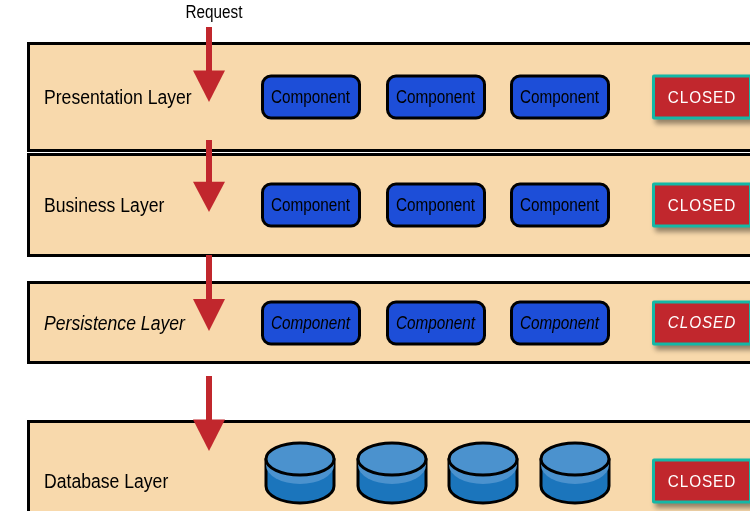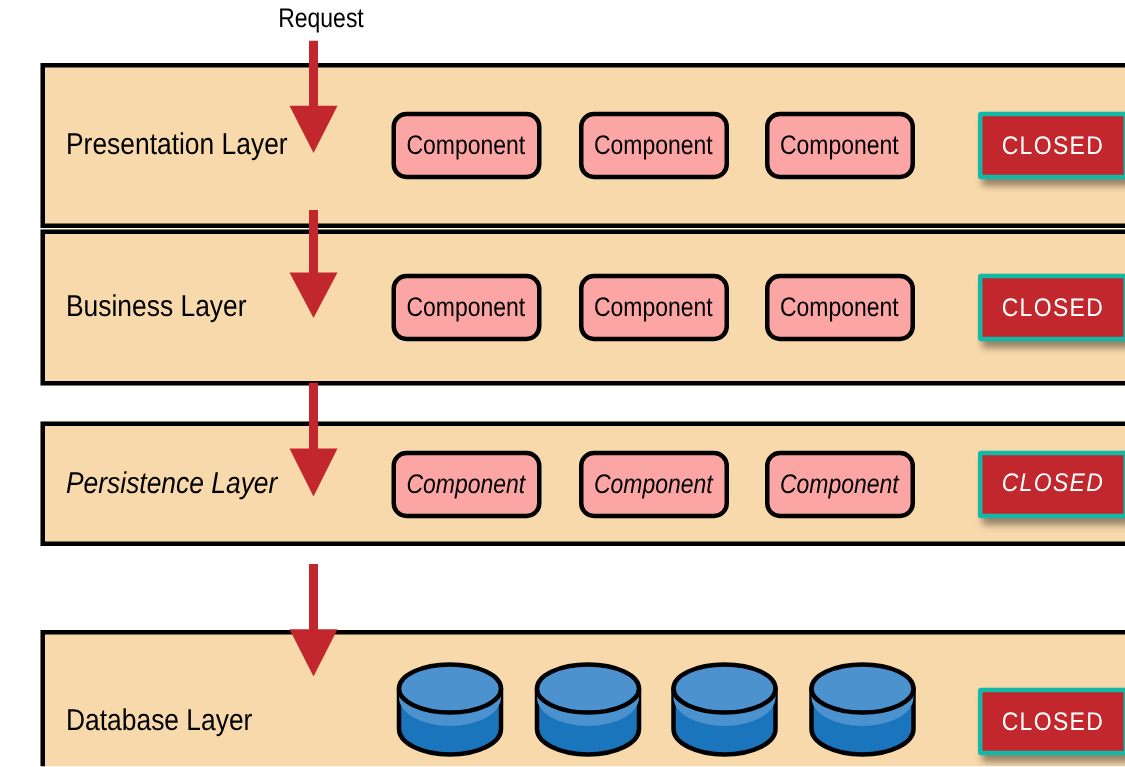"Component" .component { background: #fca5a5 -> #1d4ed8 }
